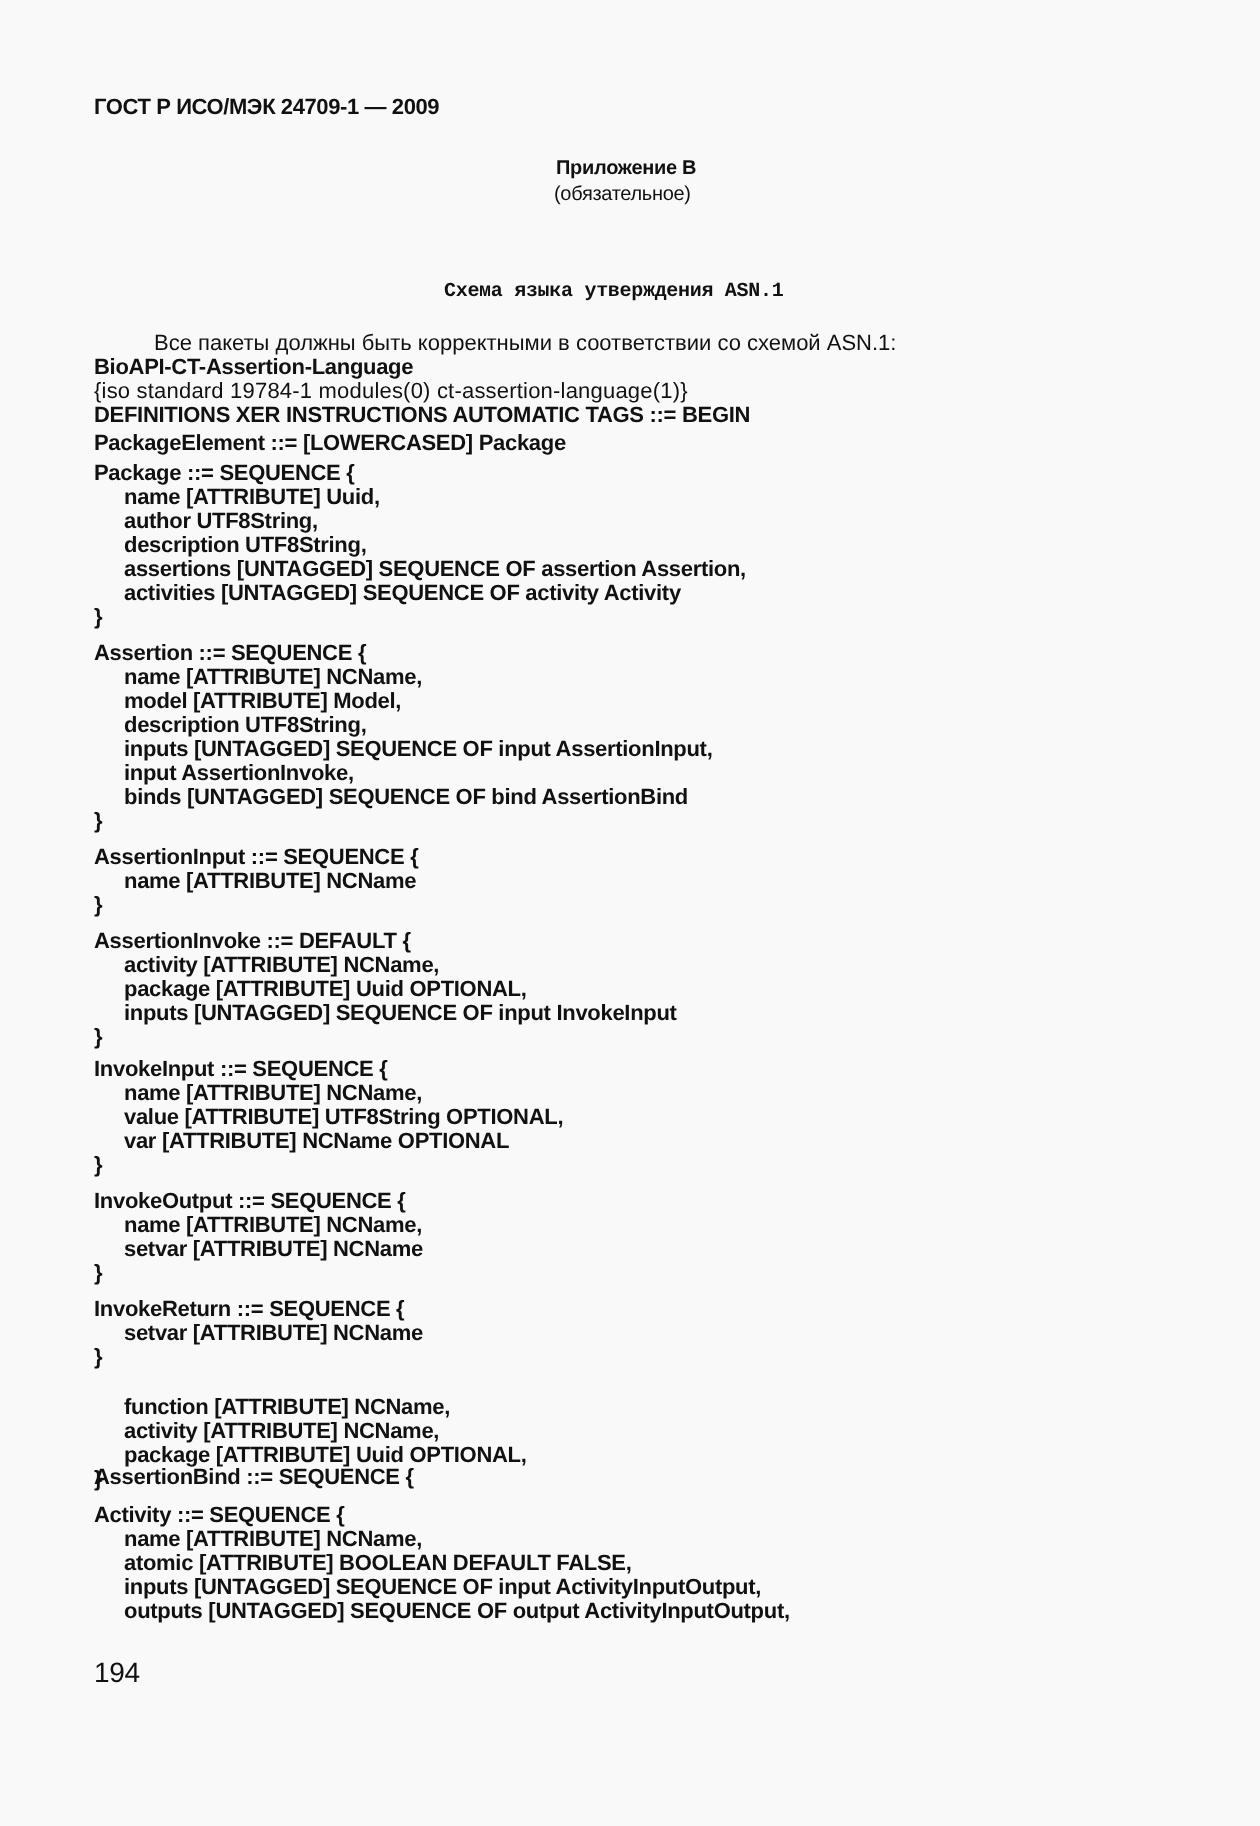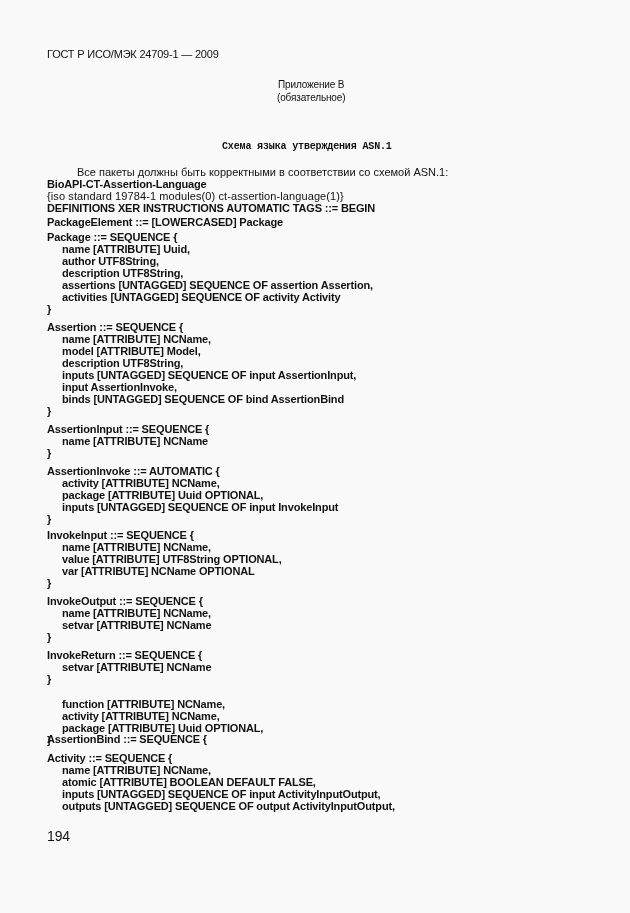"ГОСТ Р ИСО/МЭК 24709-1 —" .hdr { font-weight: normal -> bold }
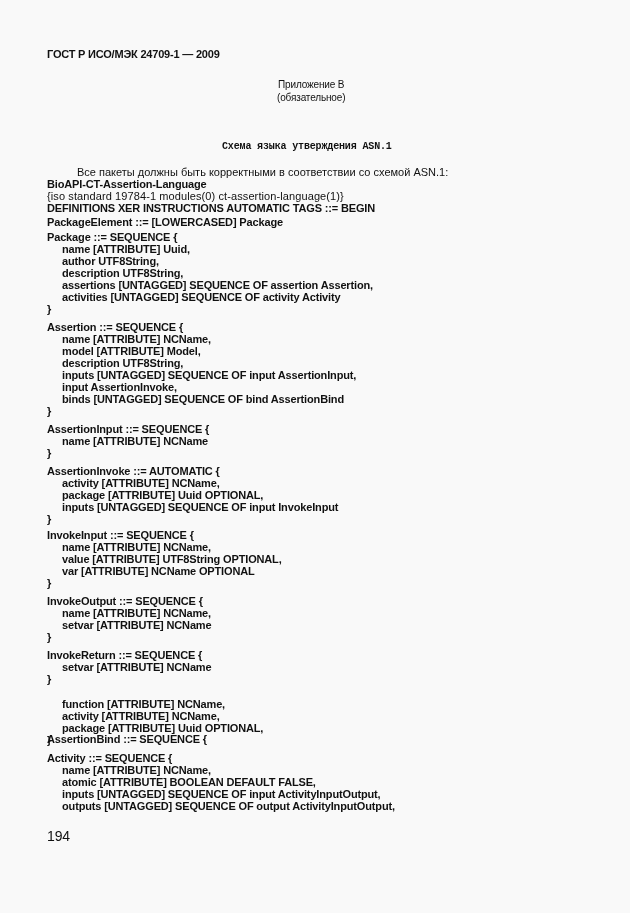"Приложение B" .appx { font-weight: normal -> bold }
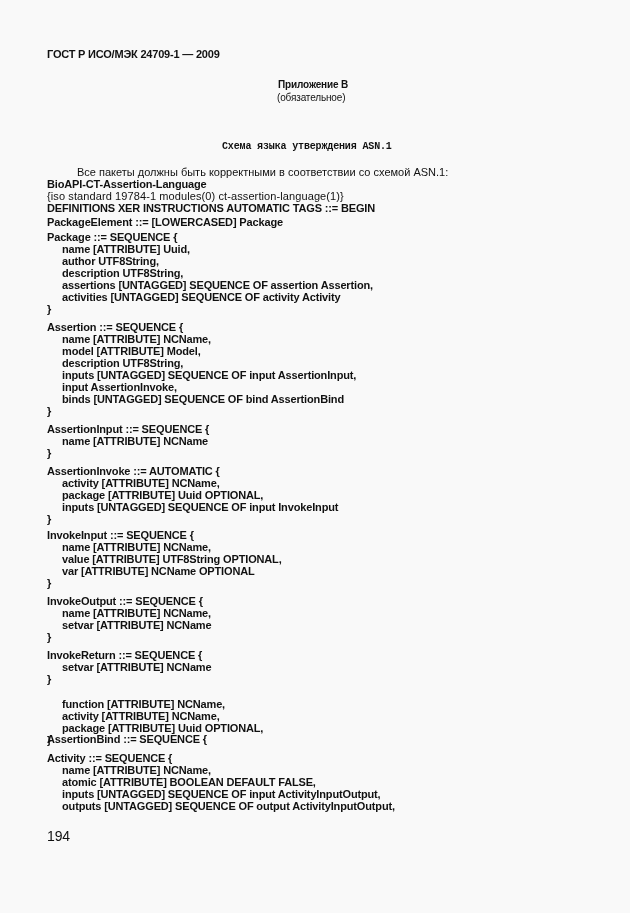"AssertionInvoke ::= AUTOMATIC {" div.ln { text: AUTOMATIC -> DEFAULT }
